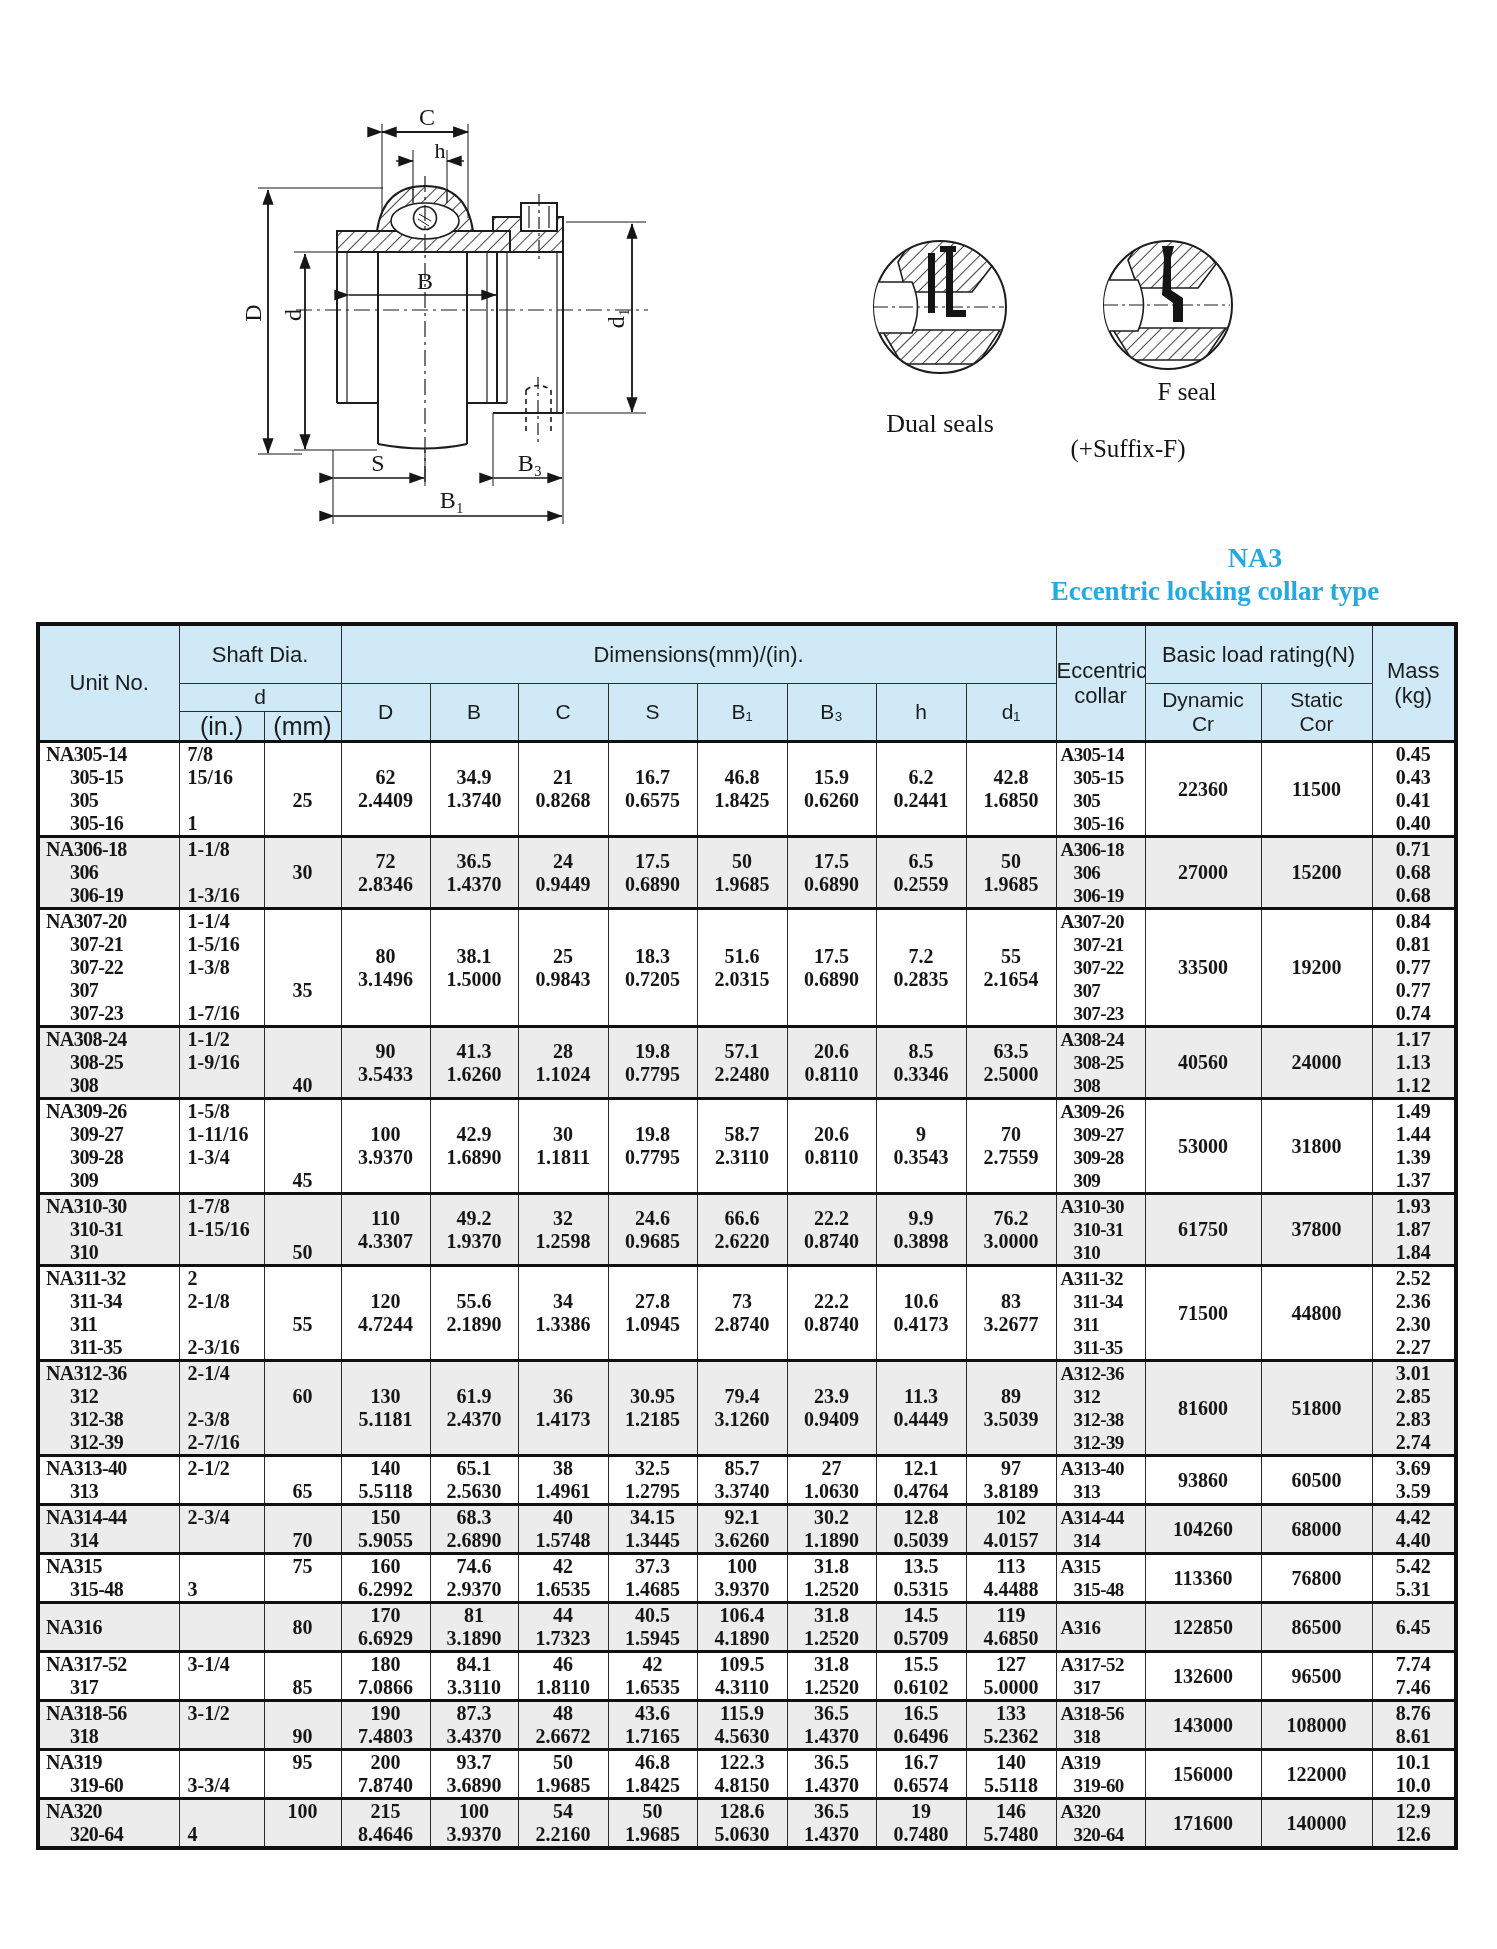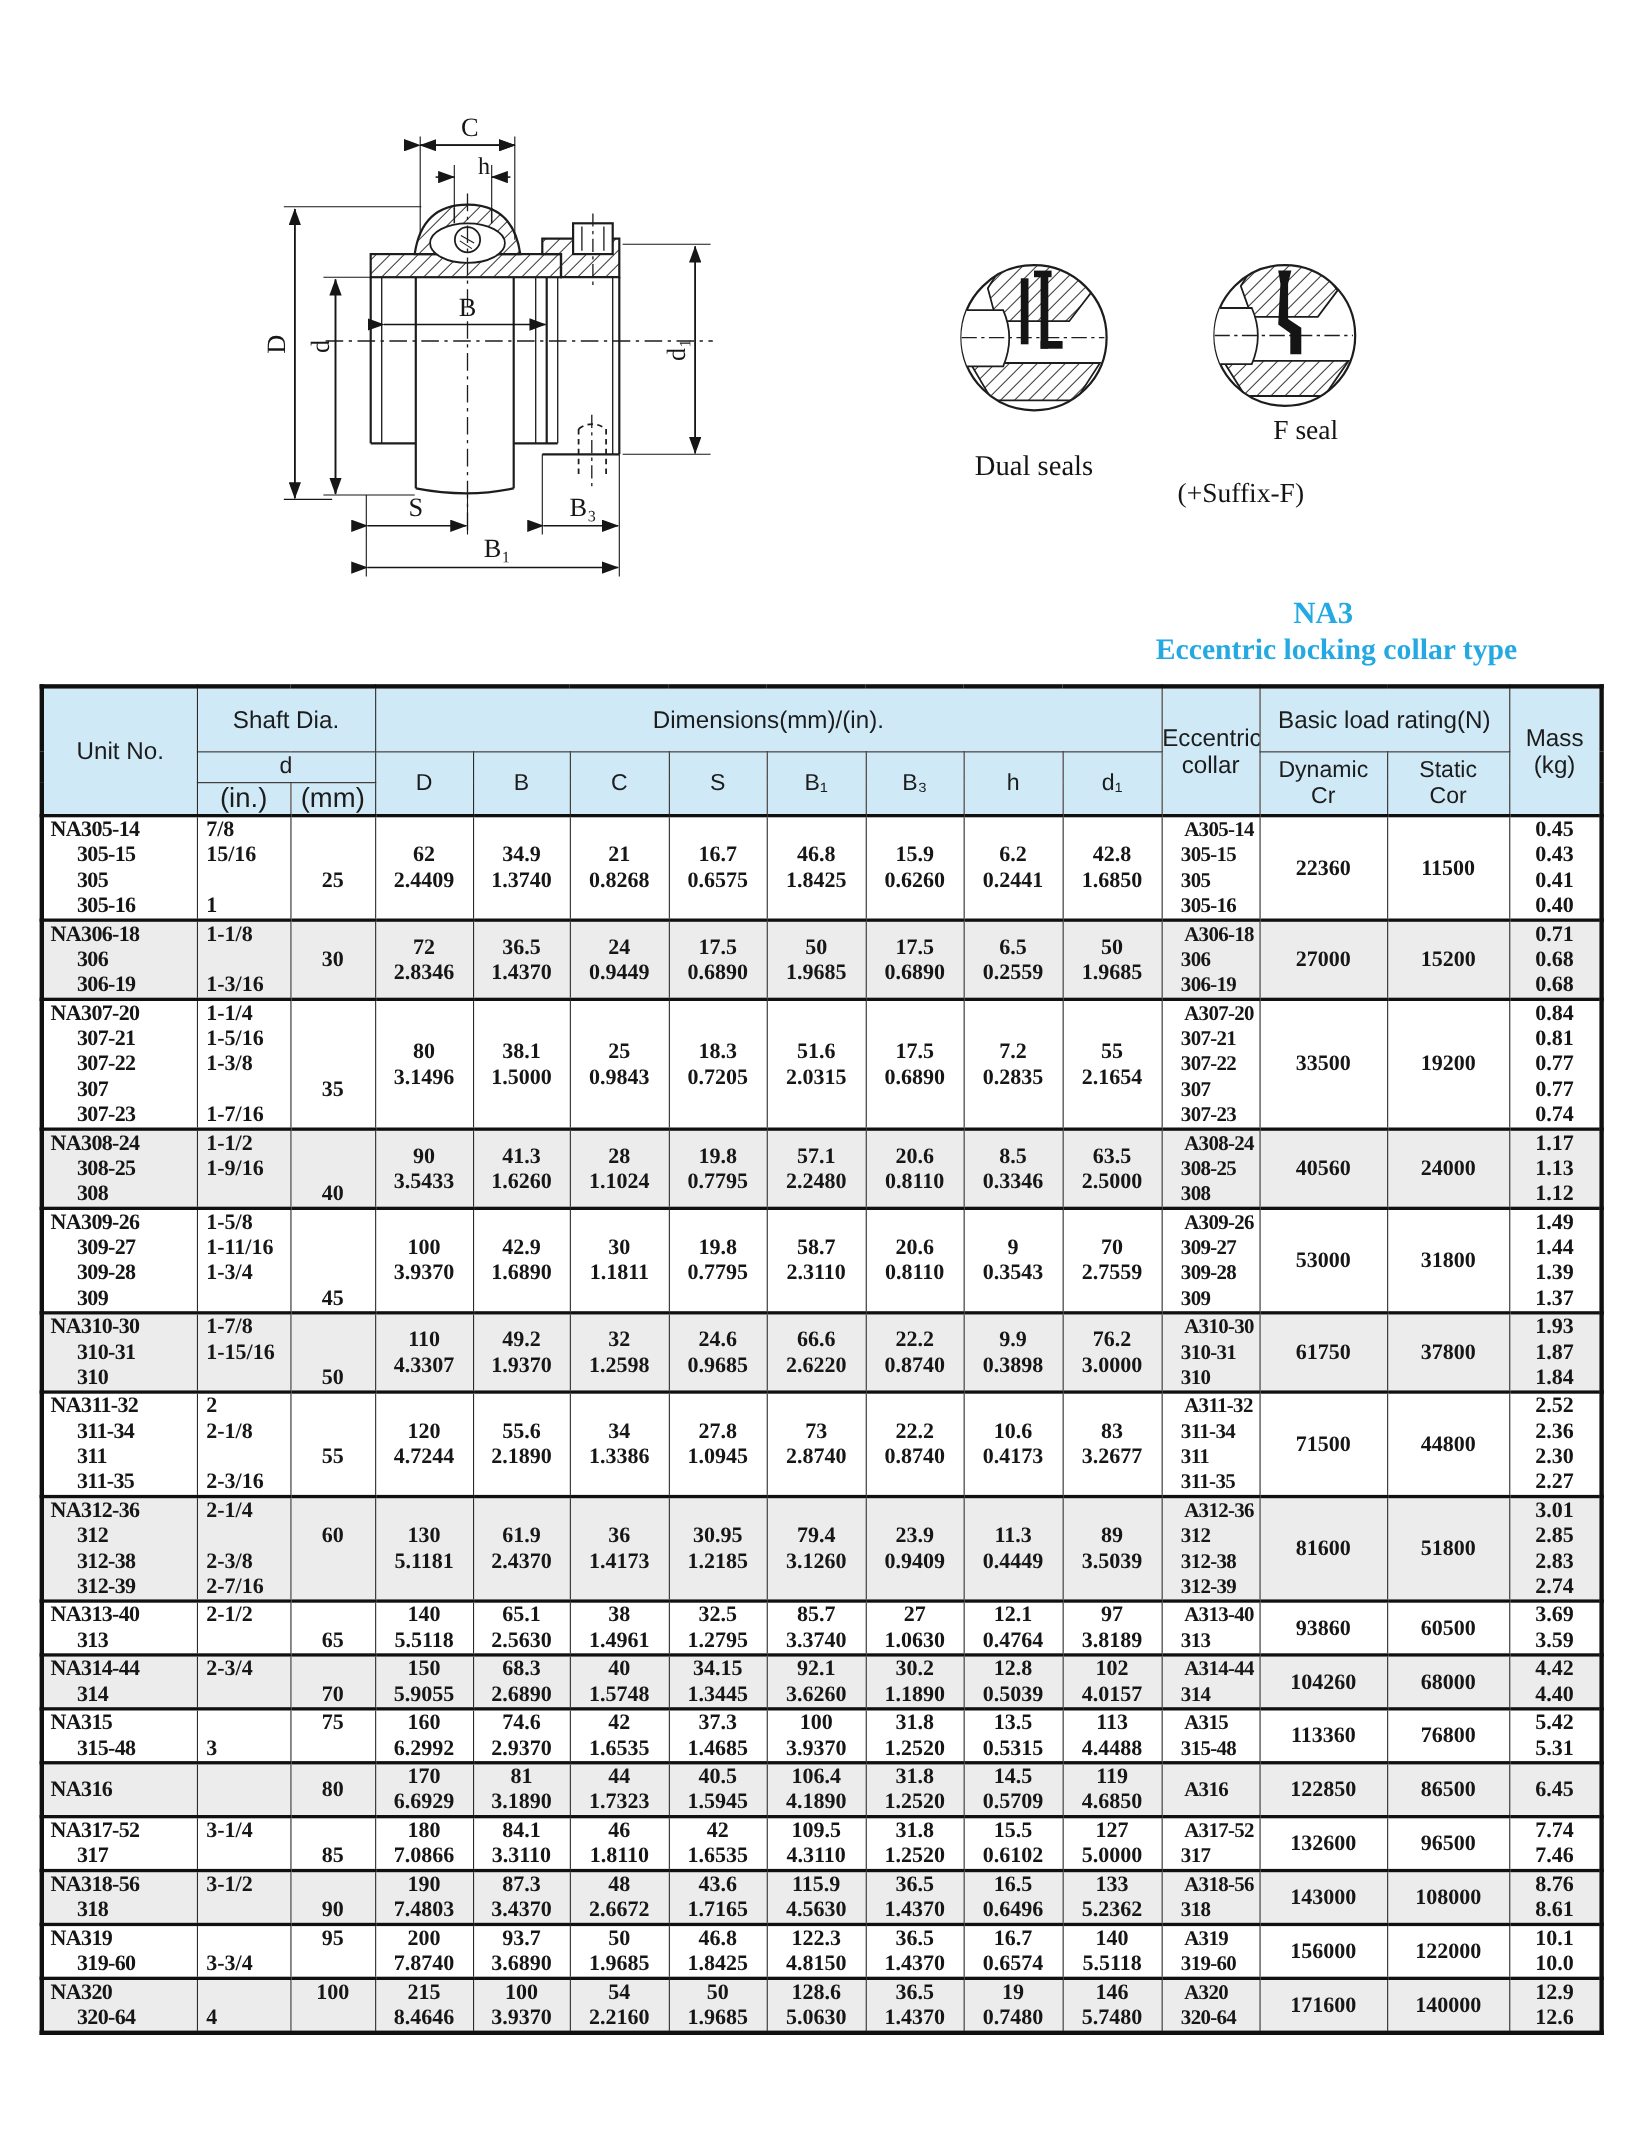"NA3" span.brand { left: 1203px -> 1255px }
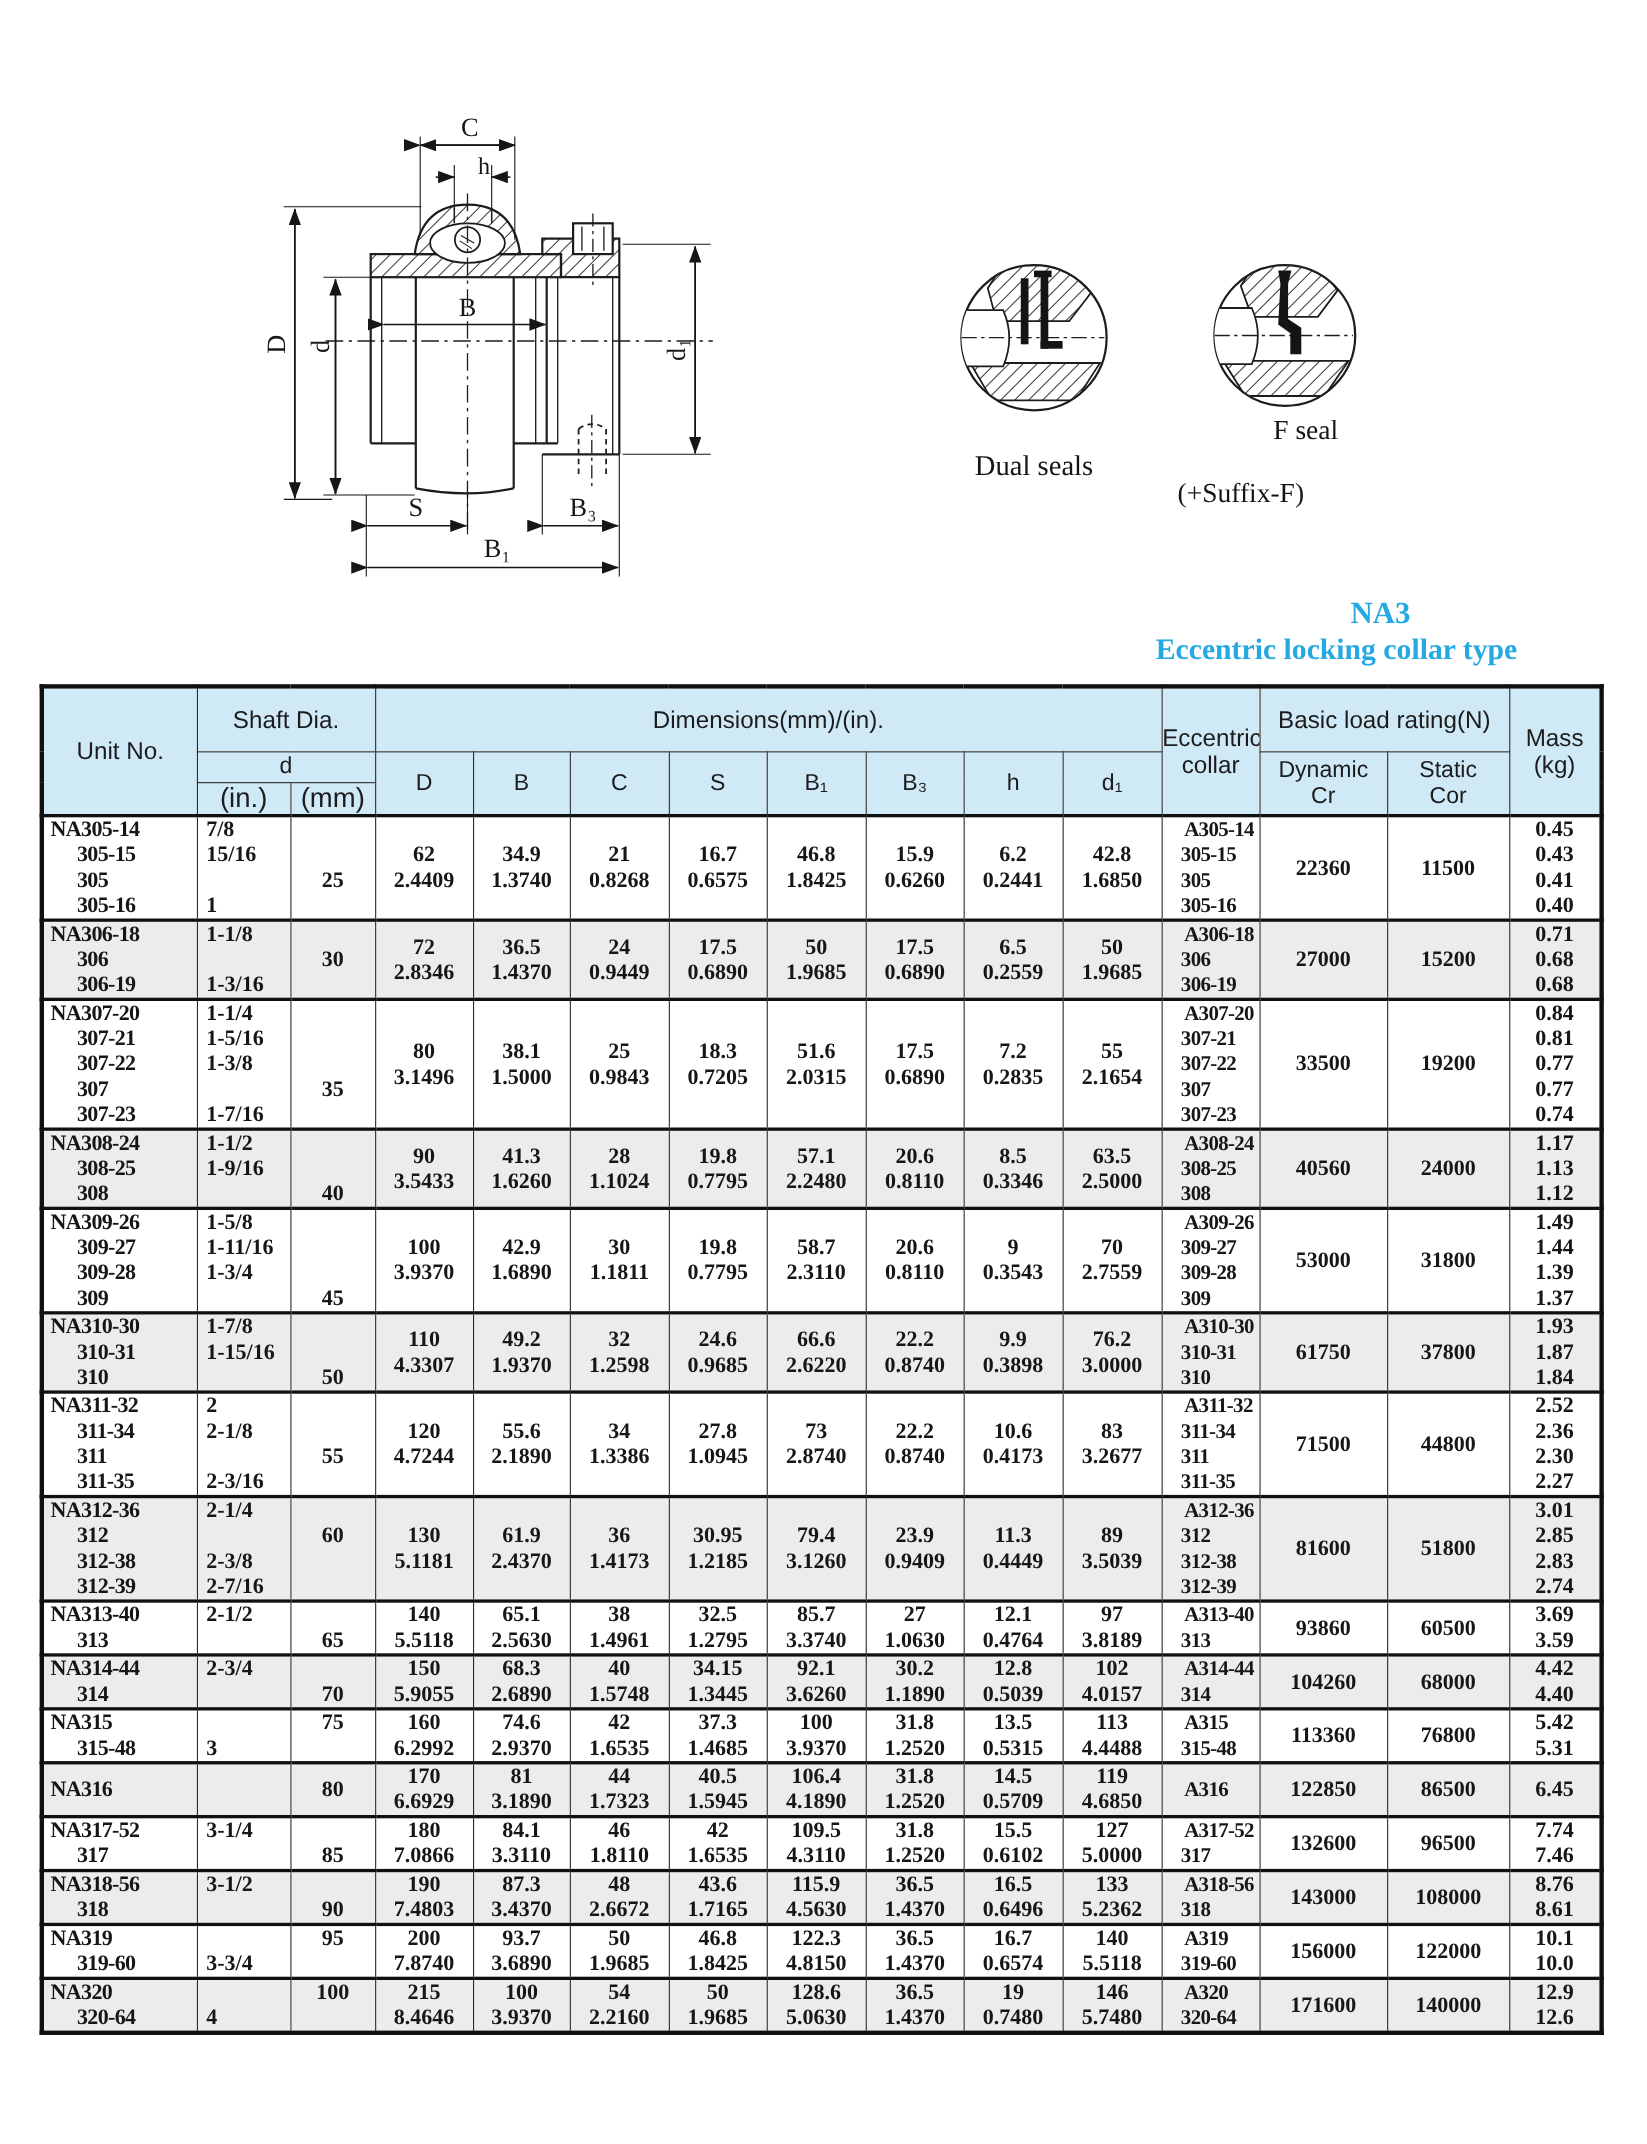"A305-14" td.c-collar .line { padding-left: 20px -> 4px }
